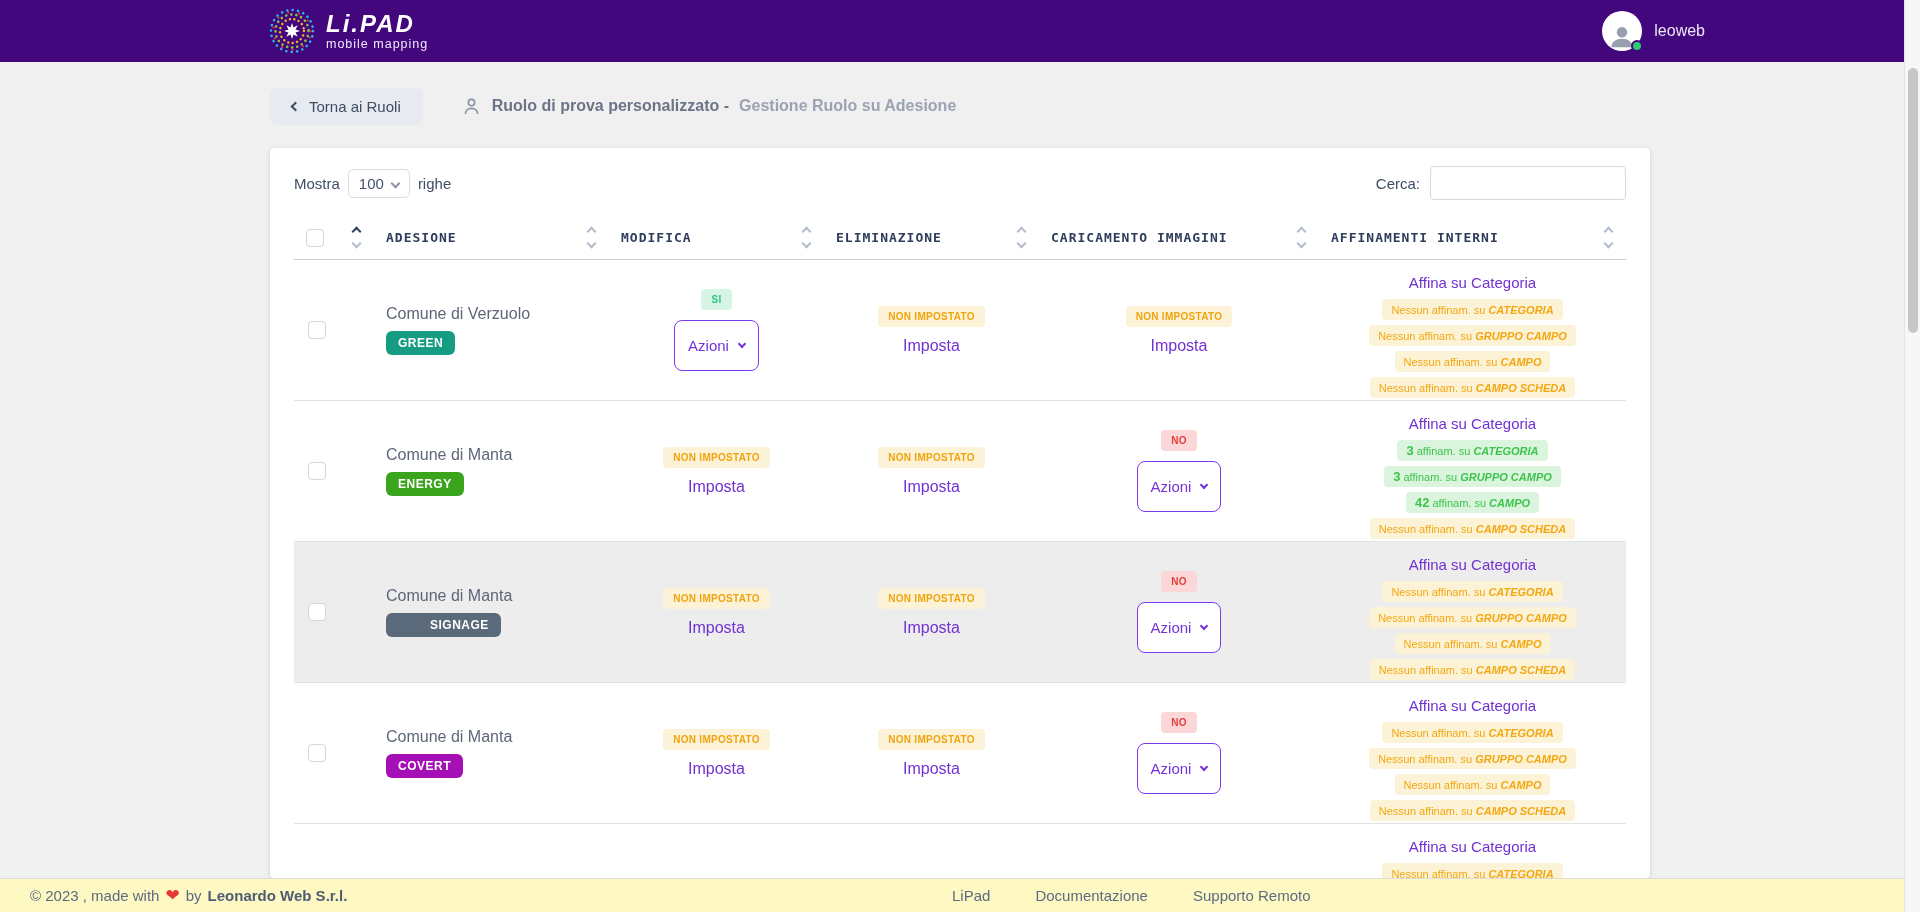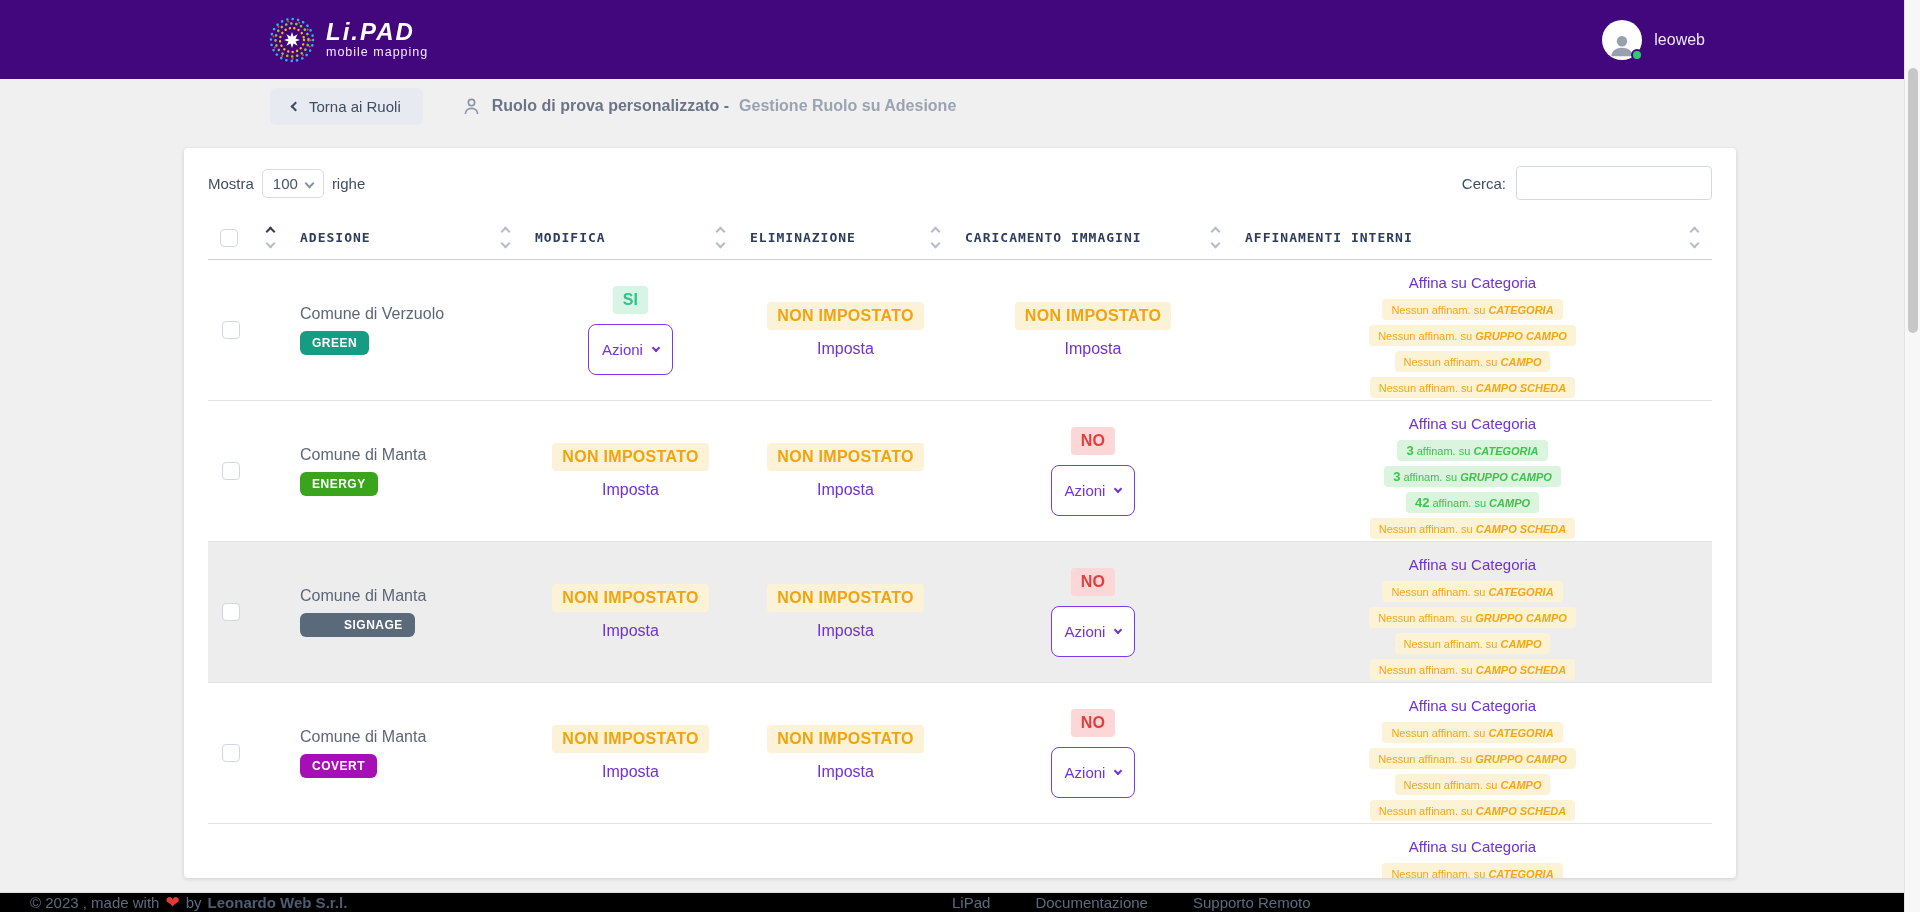"Li.PAD" .topbar { height: 79px -> 62px }
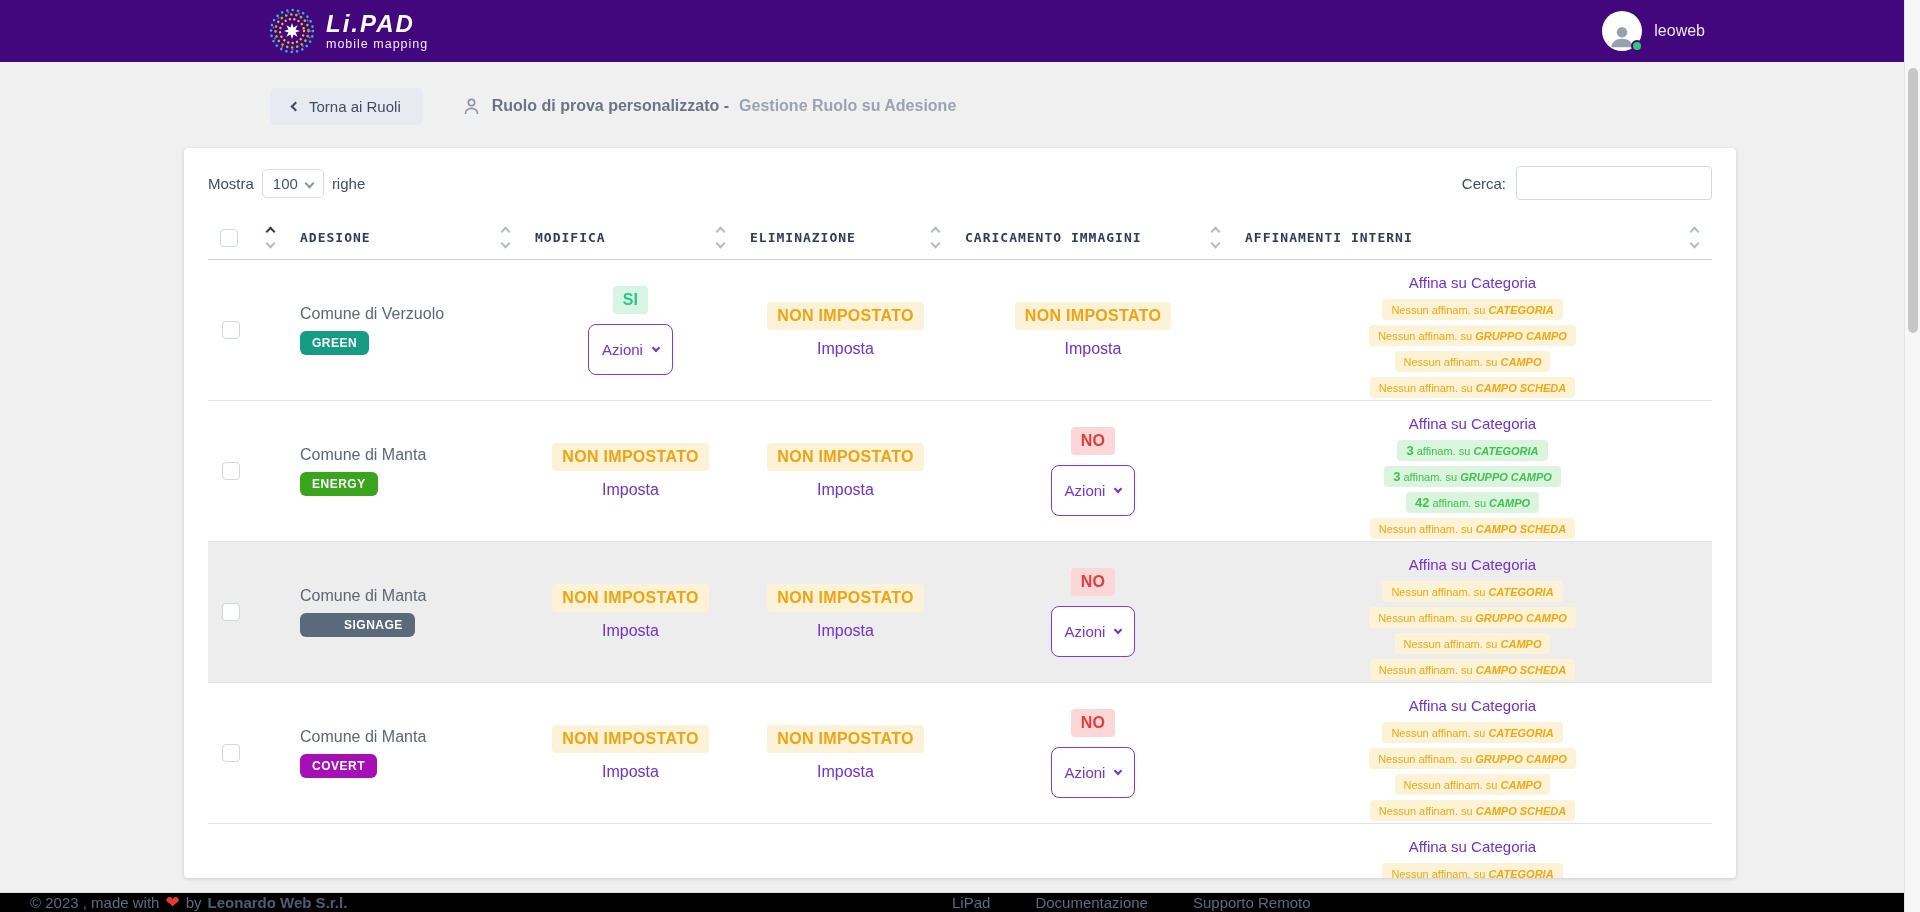"Mostra" .card { width: 1552px -> 1380px }
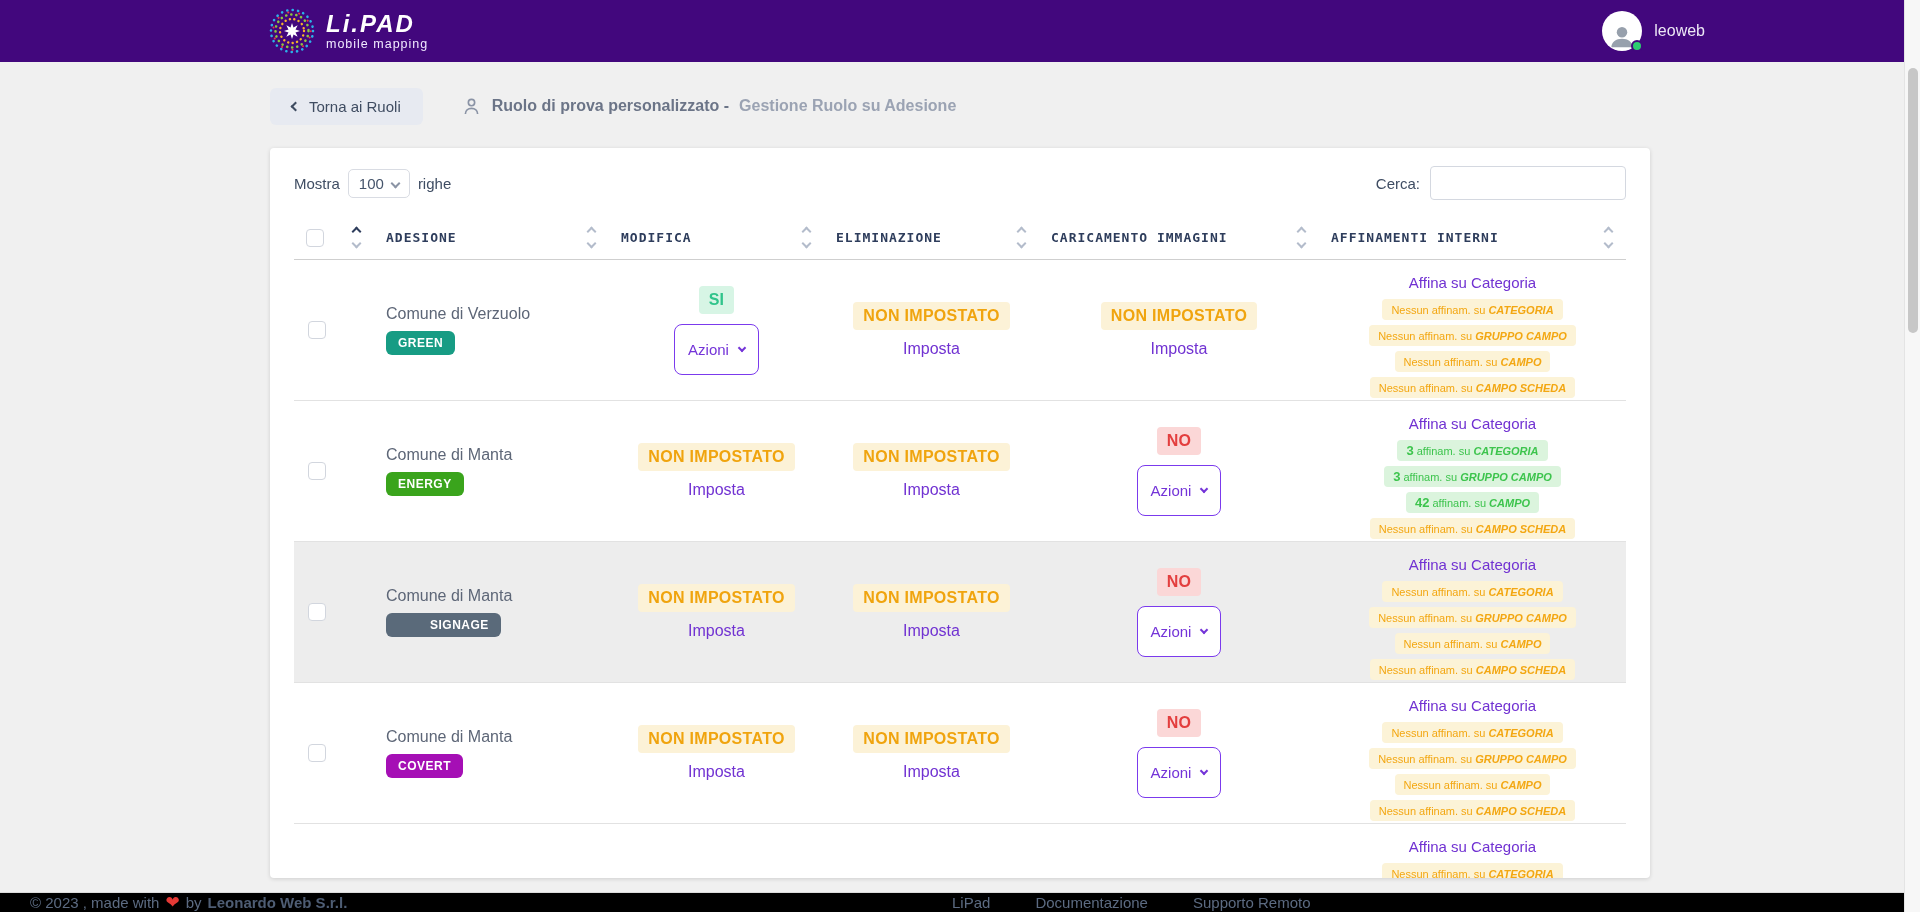"SI" .status { font-size: 16px -> 10px }
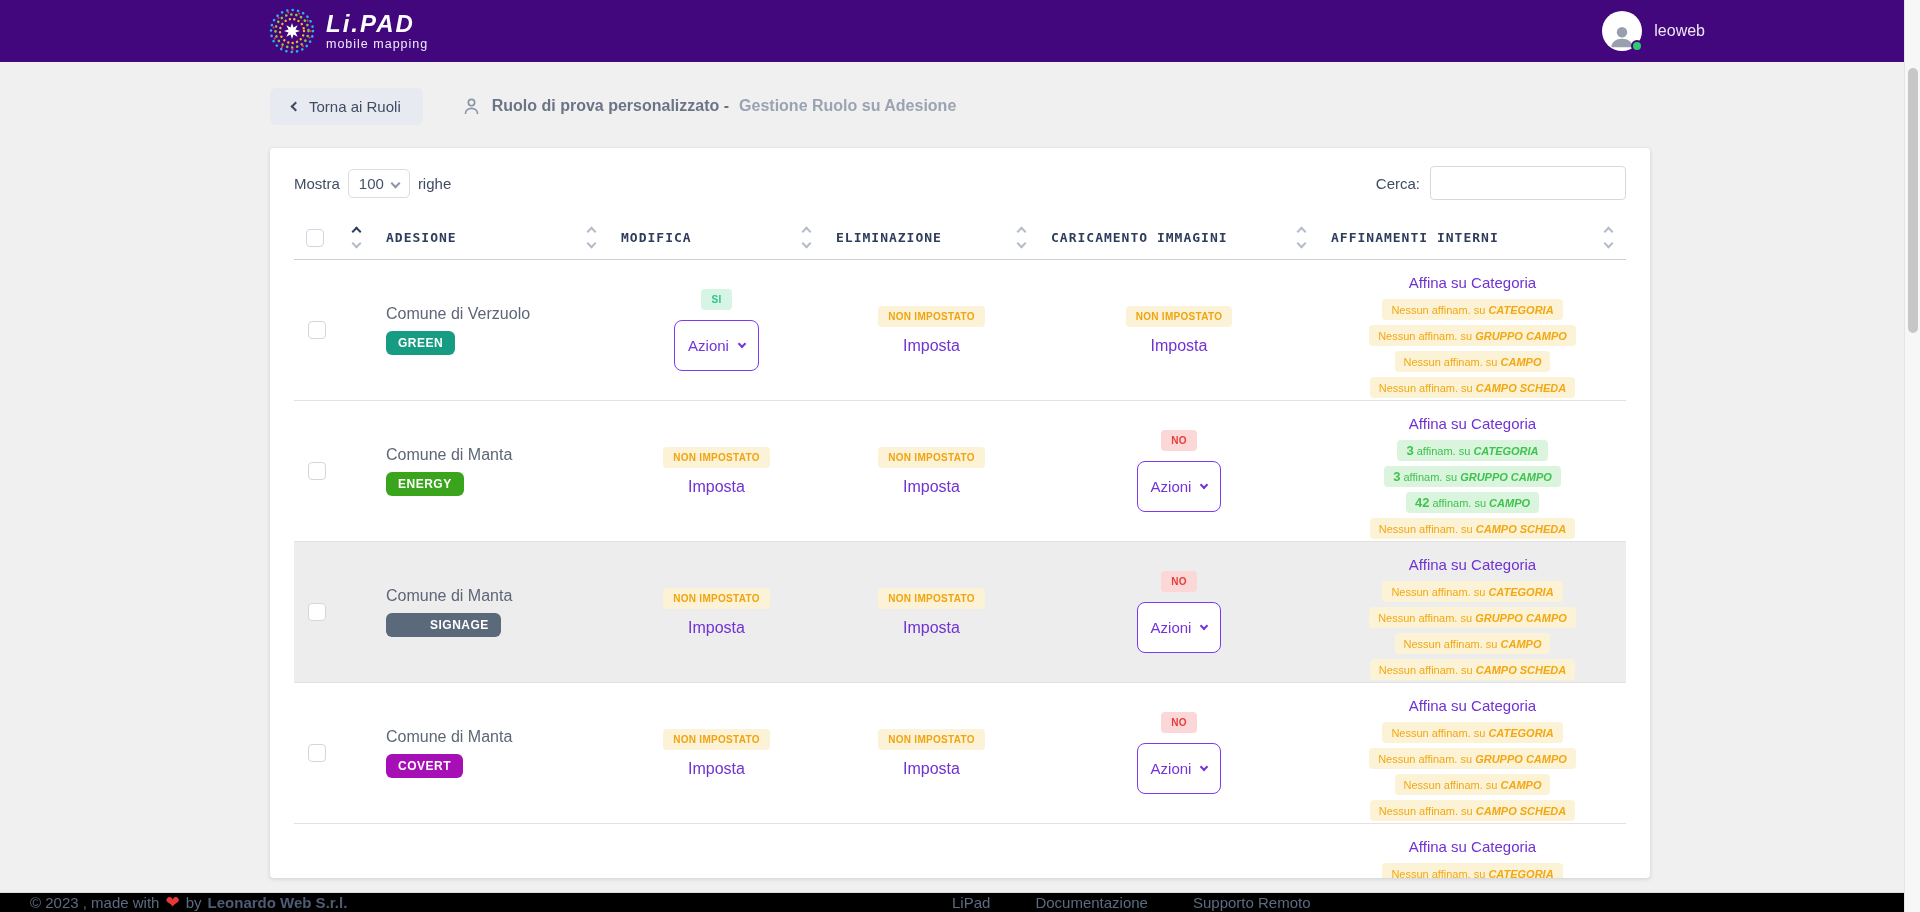"© 2023 , made with" .footer { background: #000000 -> #fef9c3; height: 20px -> 34px }
